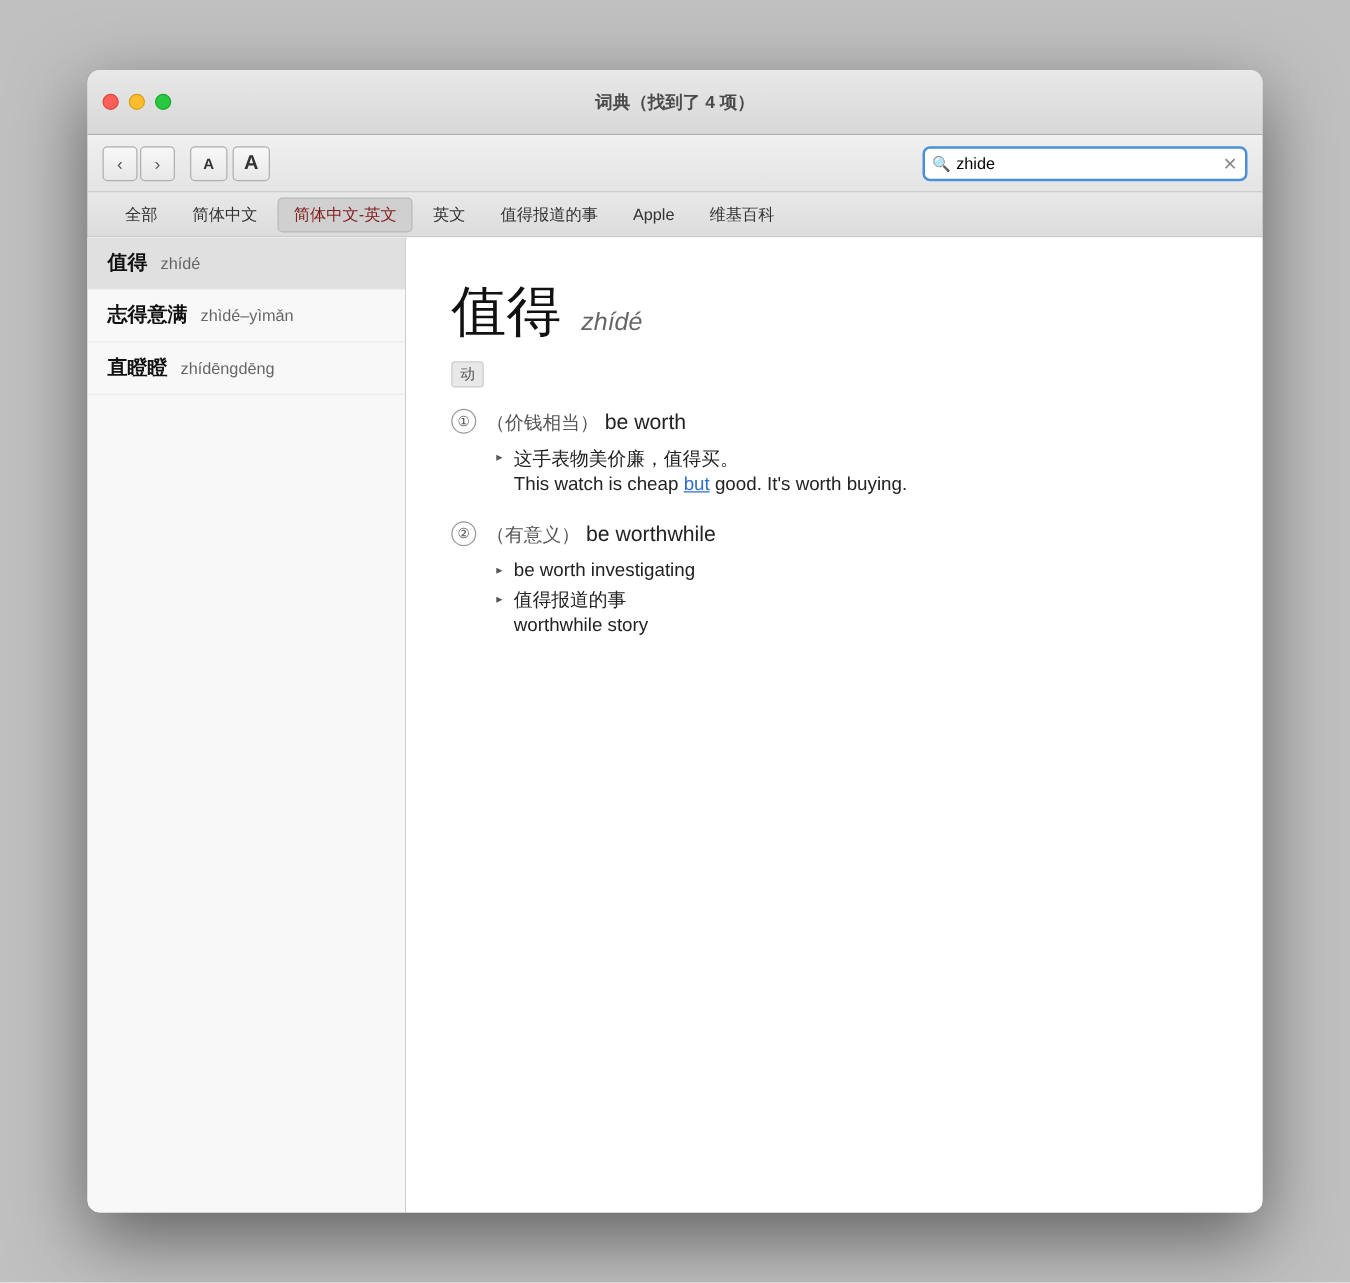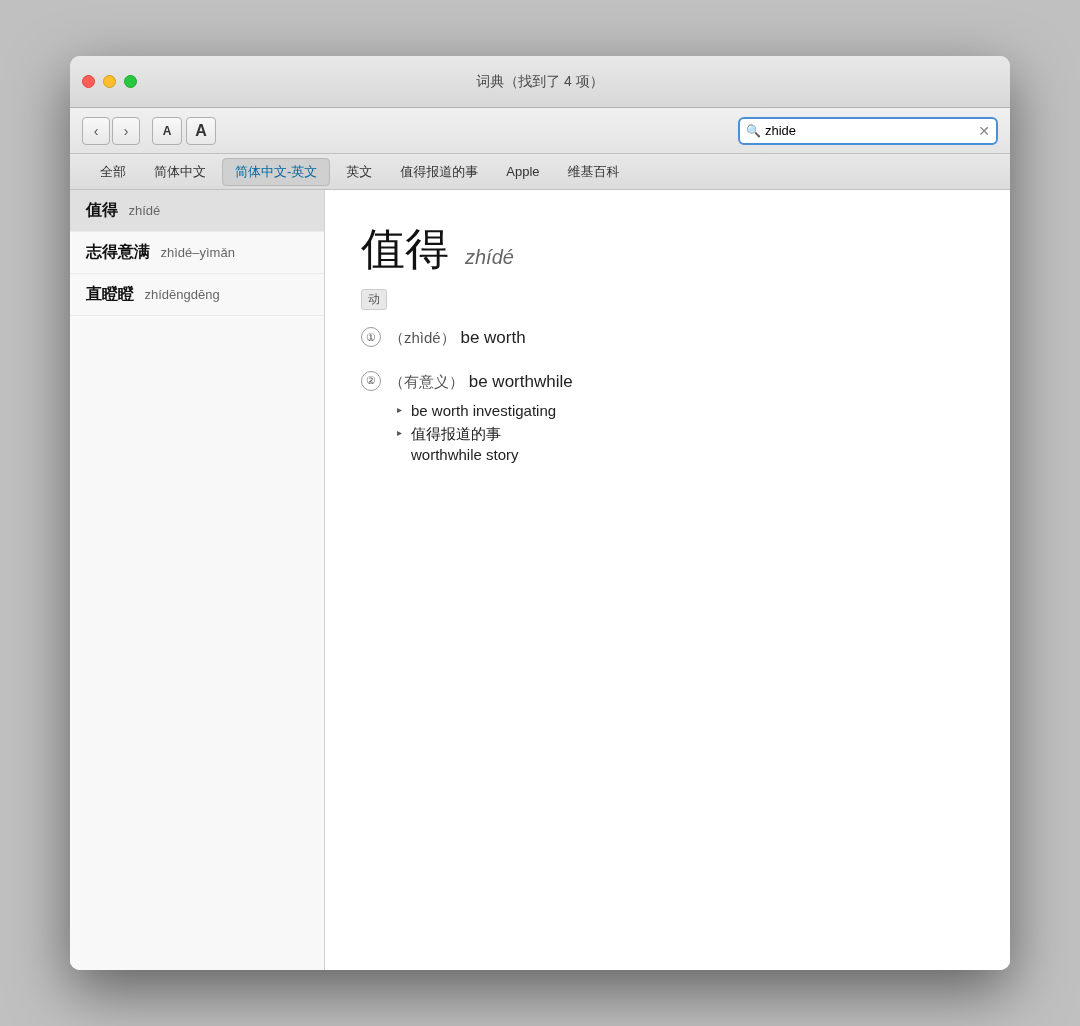"词典（找到了 4 项）" .titlebar-title { font-weight: 400 -> 700 }
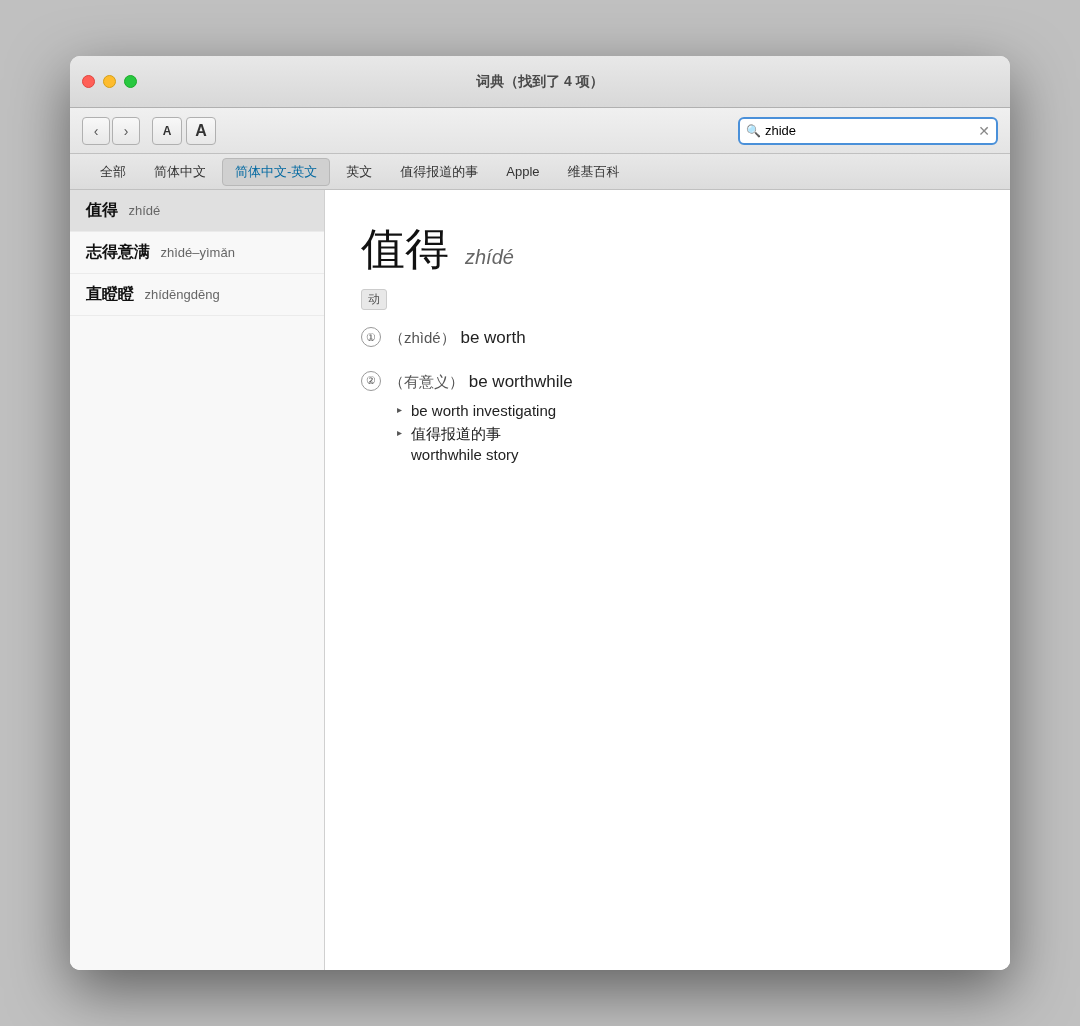"简体中文-英文" .tab.active { color: #0369a1 -> #7f1d1d }
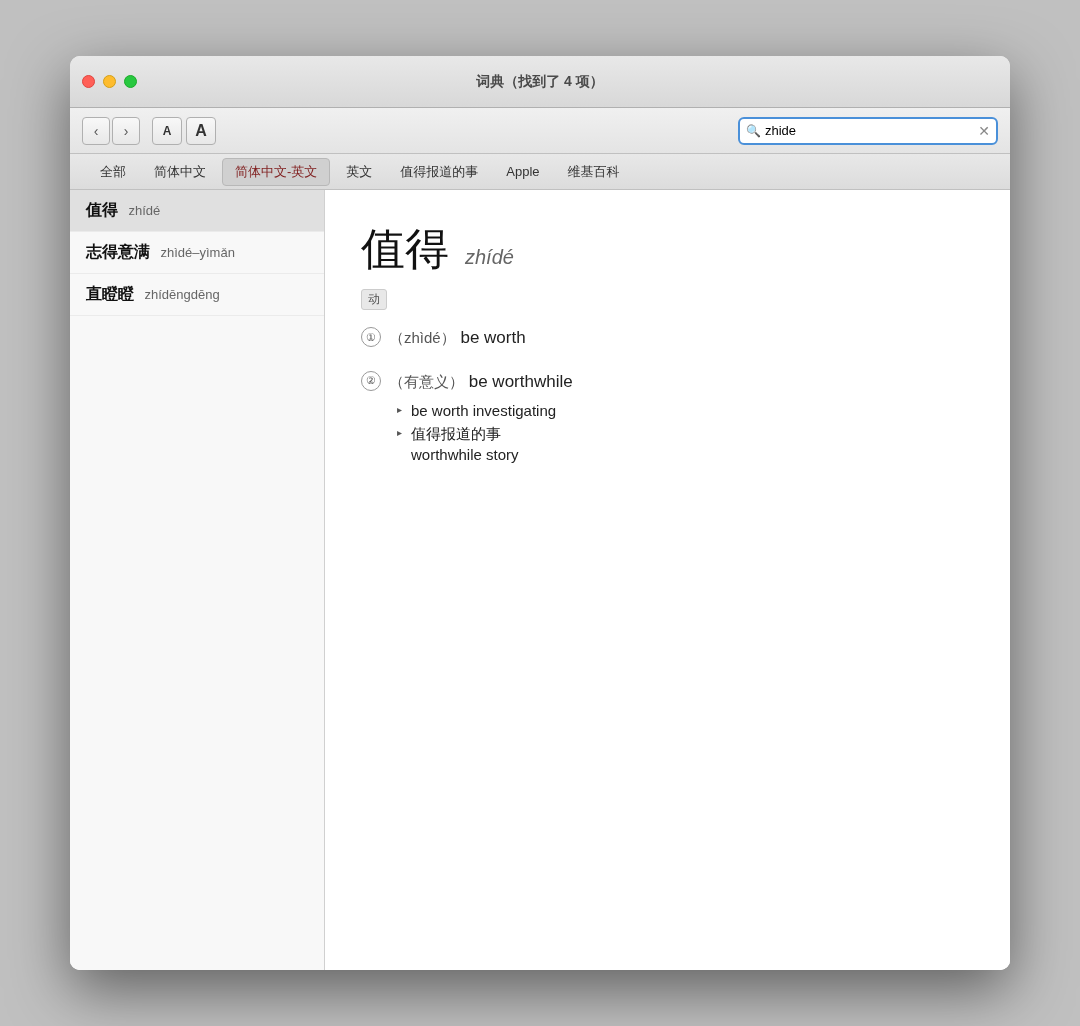"（zhìdé）" span.def-context { text: zhìdé -> 价钱相当 }
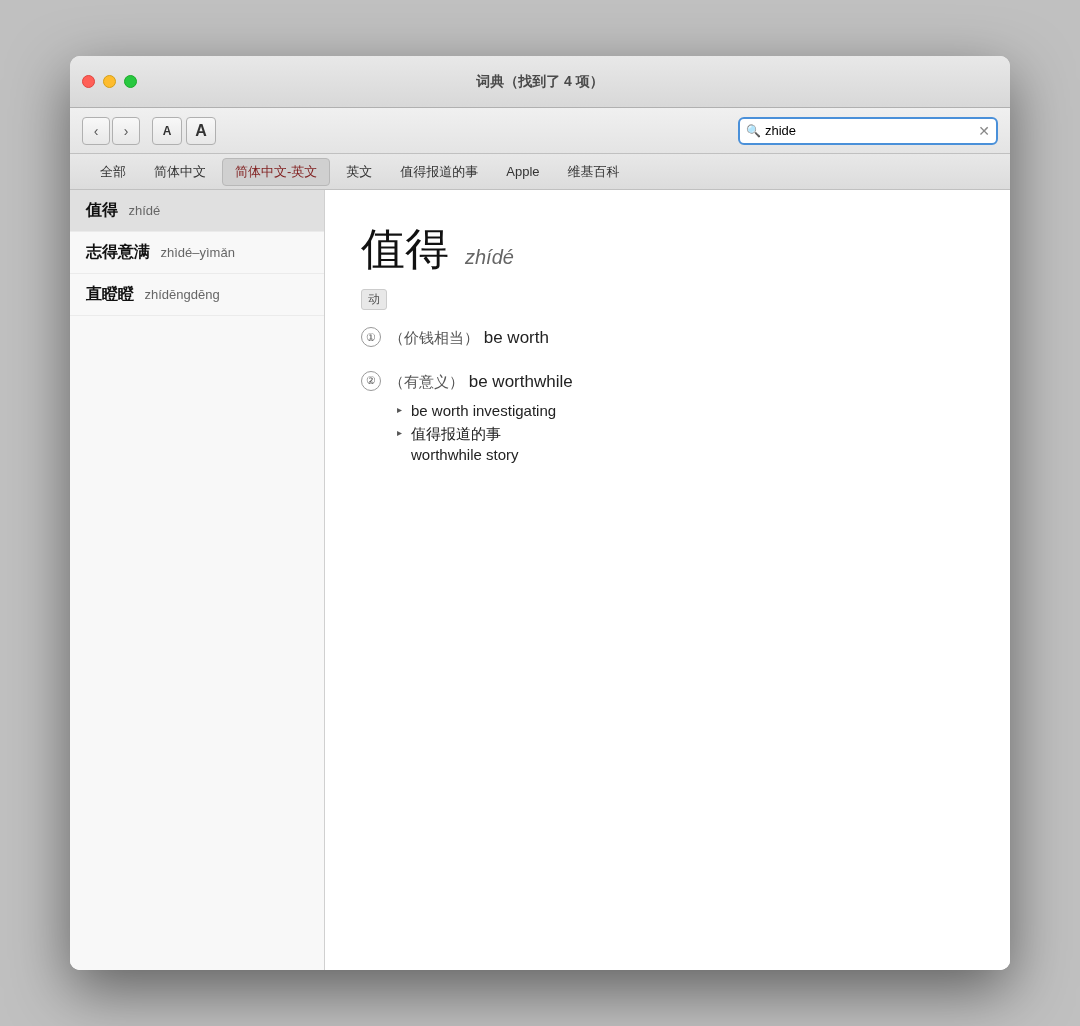"这手表物美价廉，值得买。" div.example-block { html: none -> <div> <div> <span>这手表物美价廉，值得买。</span> <span> <span>This watch is cheap </span><a>but</a><span> good. It's worth buying.</span> </span> </div> </div> }
